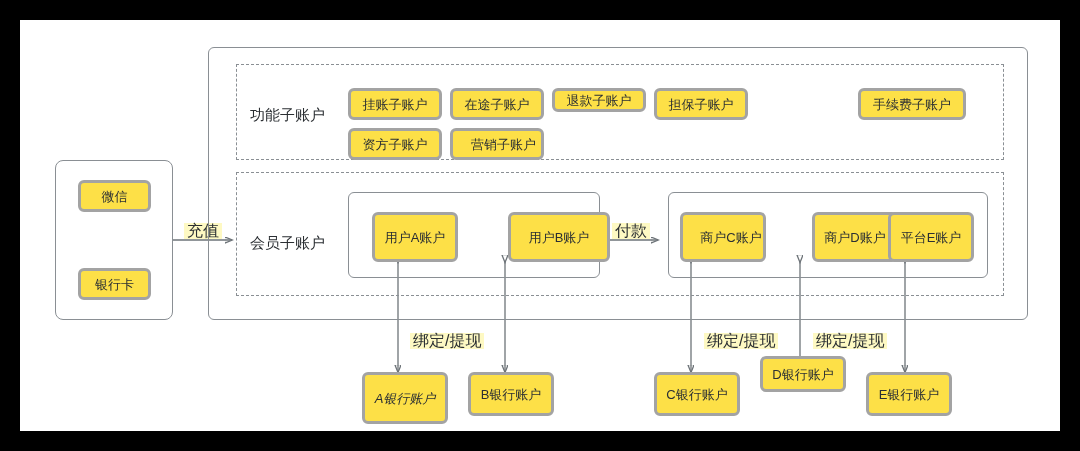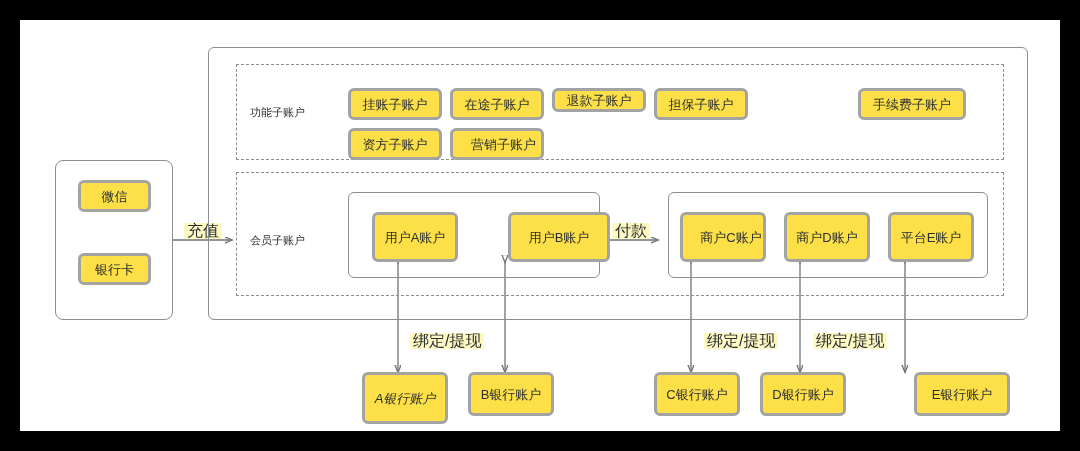"功能子账户" .grouplabel { font-size: 11px -> 15px }
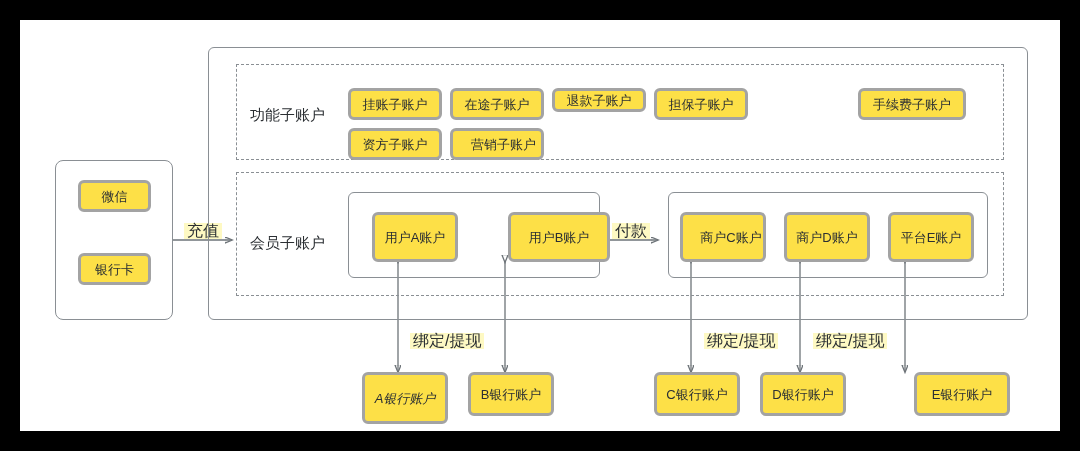"商户D账户" div.box { left: 764px -> 792px }
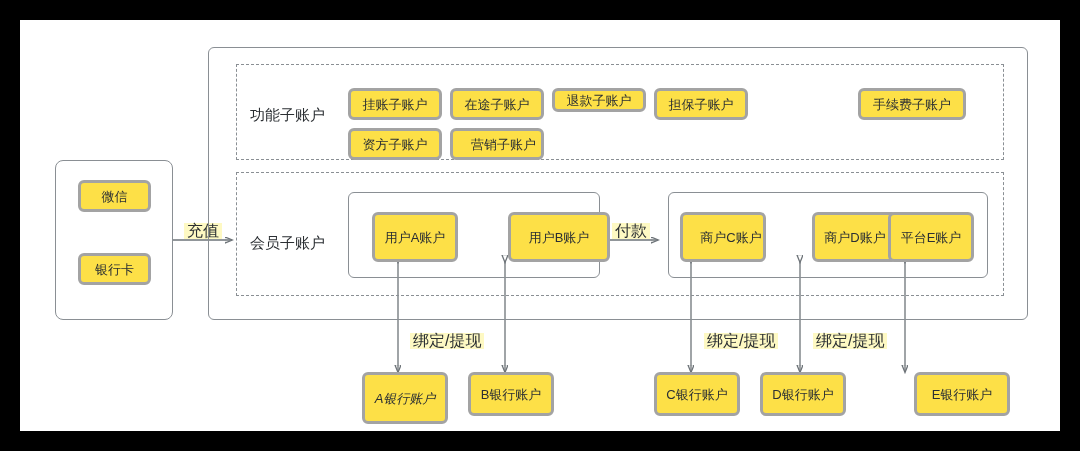"银行卡" div.box { top: 233px -> 248px }
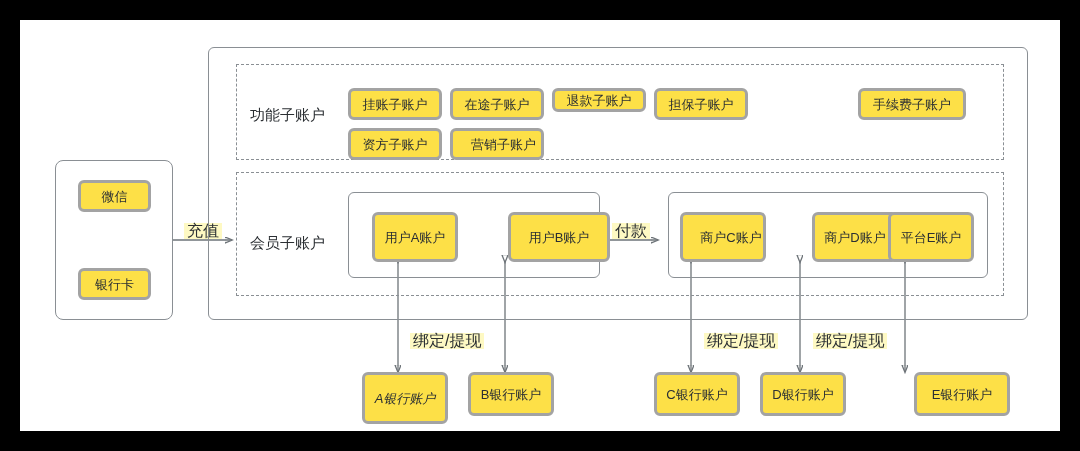"D银行账户" div.box { height: 44px -> 36px; top: 352px -> 336px }
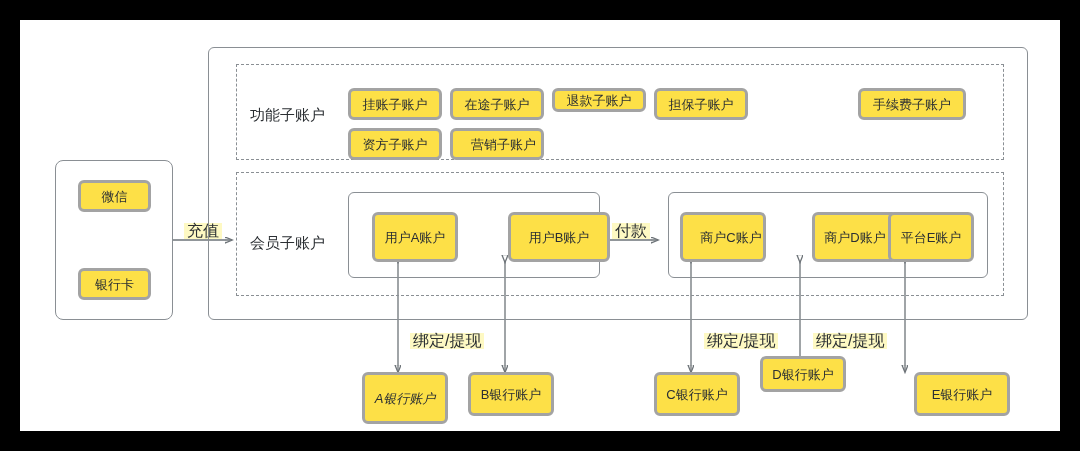"E银行账户" div.box { margin-left: 48px -> none; width: 96px -> 86px }
